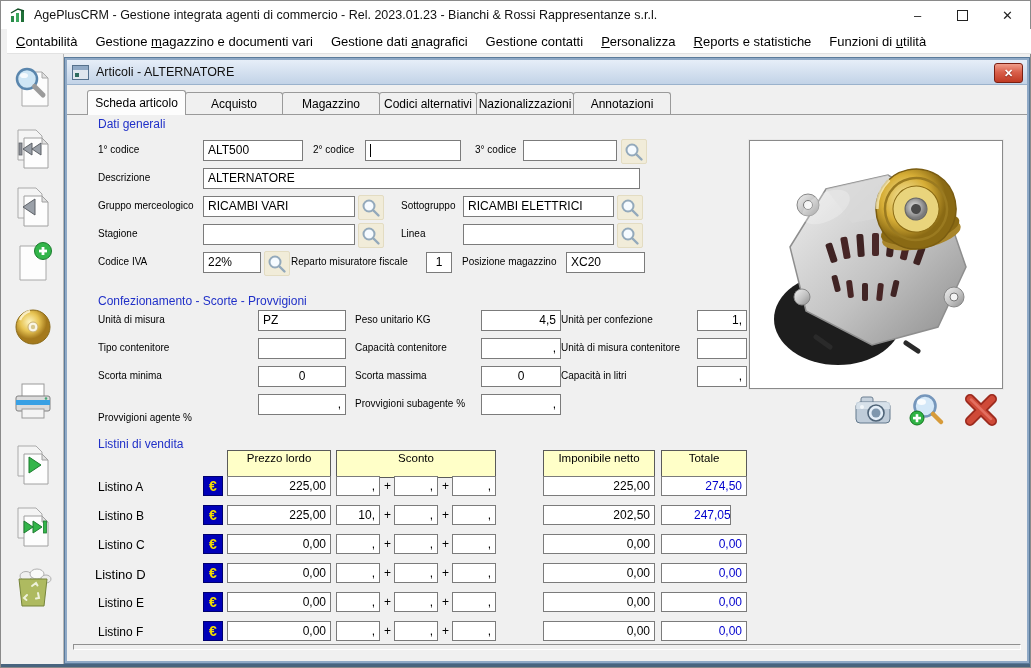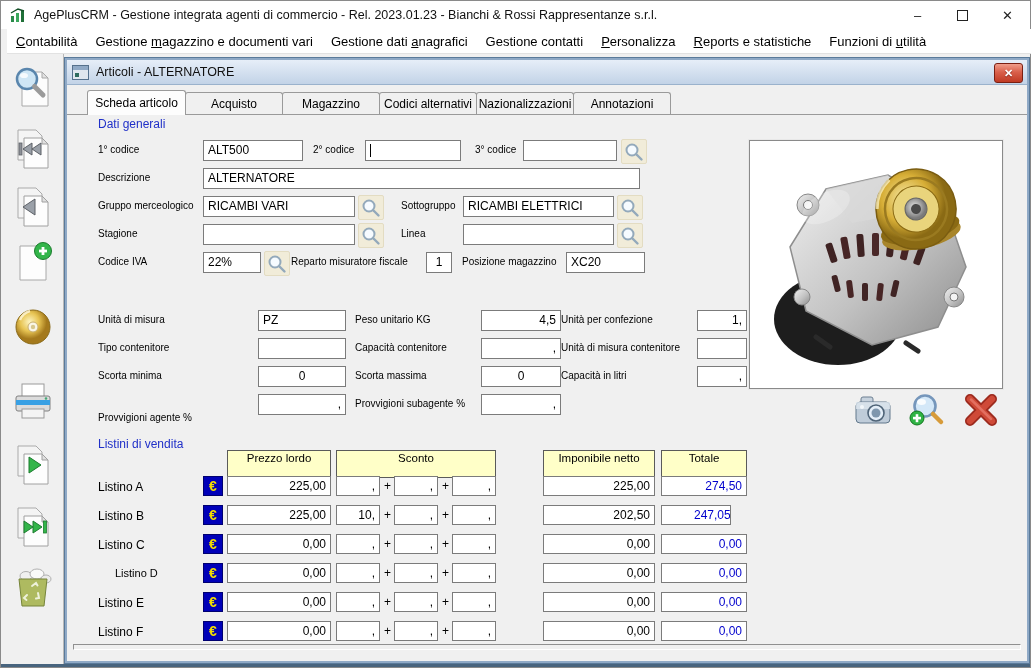"Confezionamento - Scorte - Provvigioni" div.sec { html: none -> <div>Confezionamento - Scorte - Provvigioni</div> }
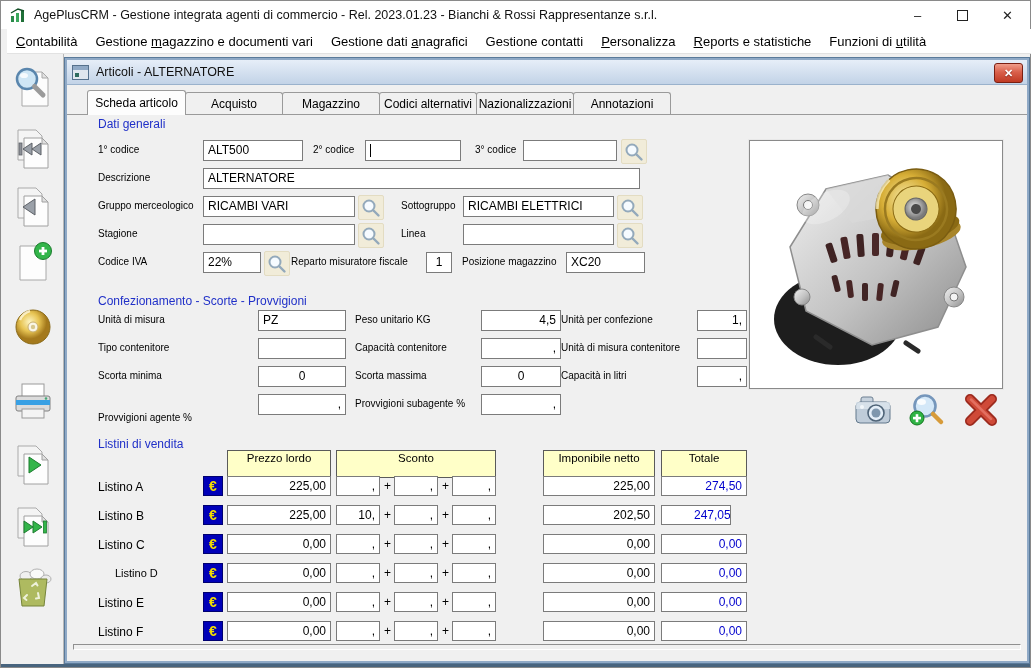"Listino D" div.lbl { font-size: 11px -> 13px; left: 48px -> 28px }
